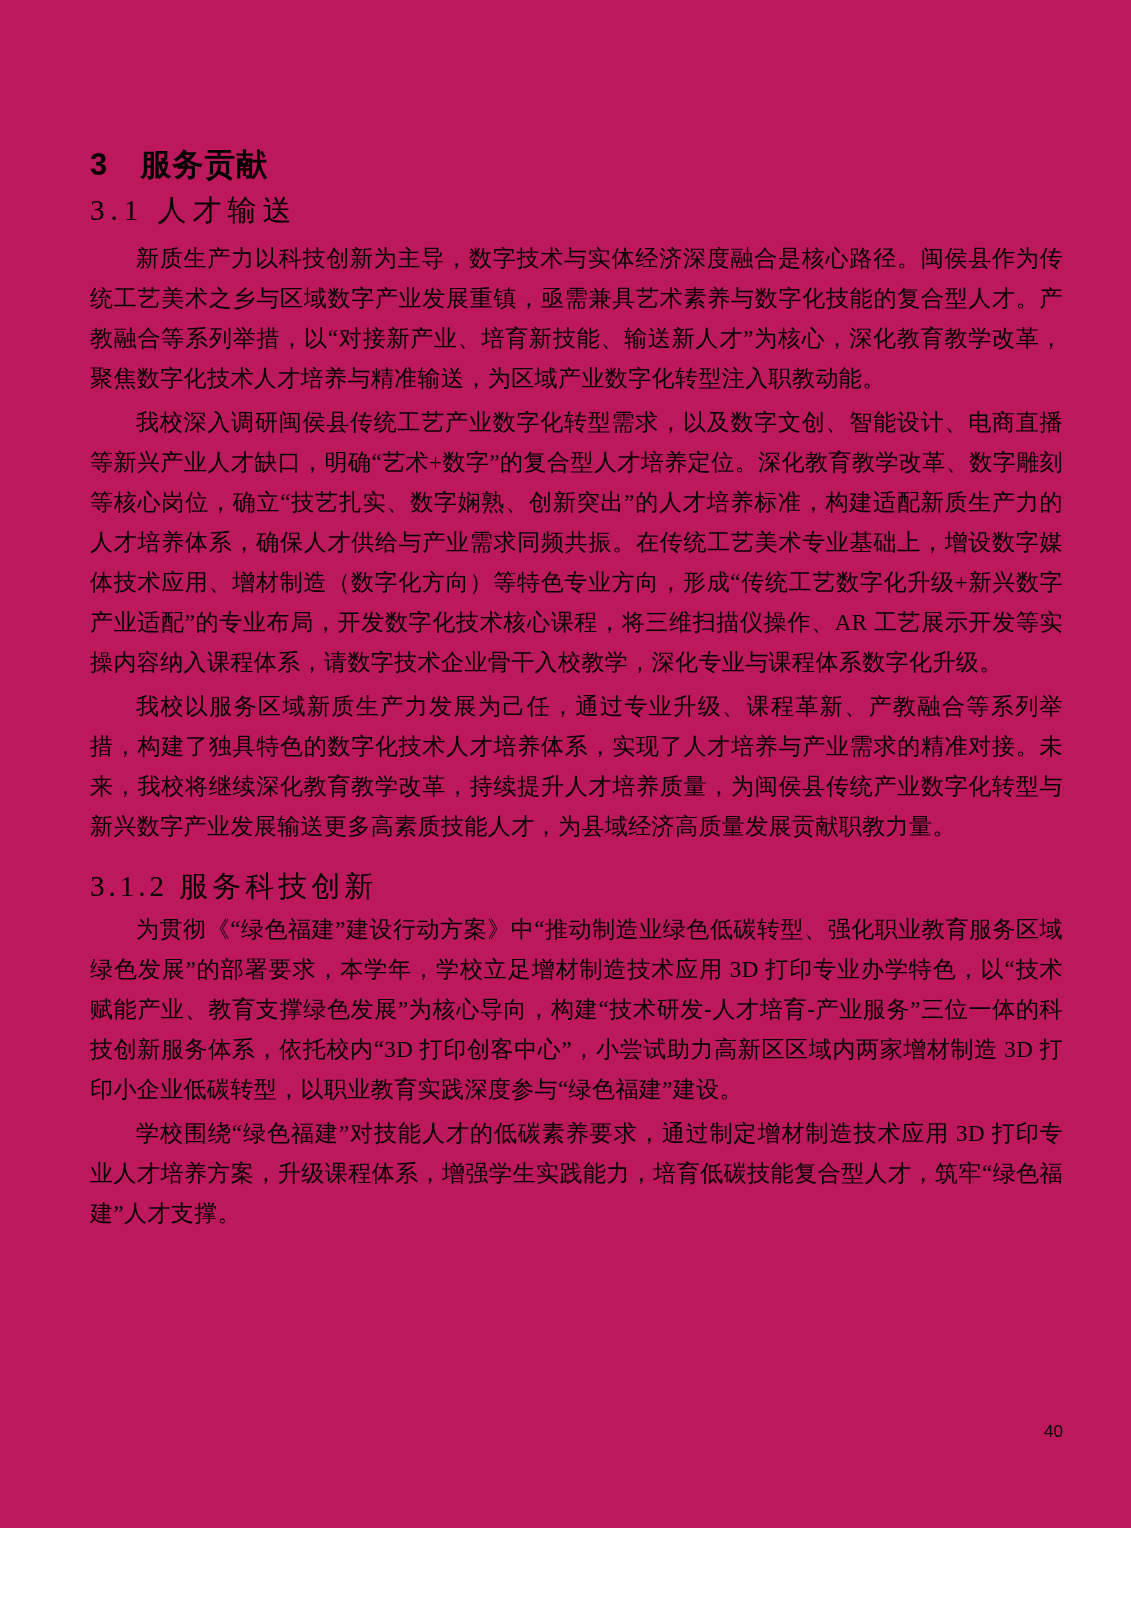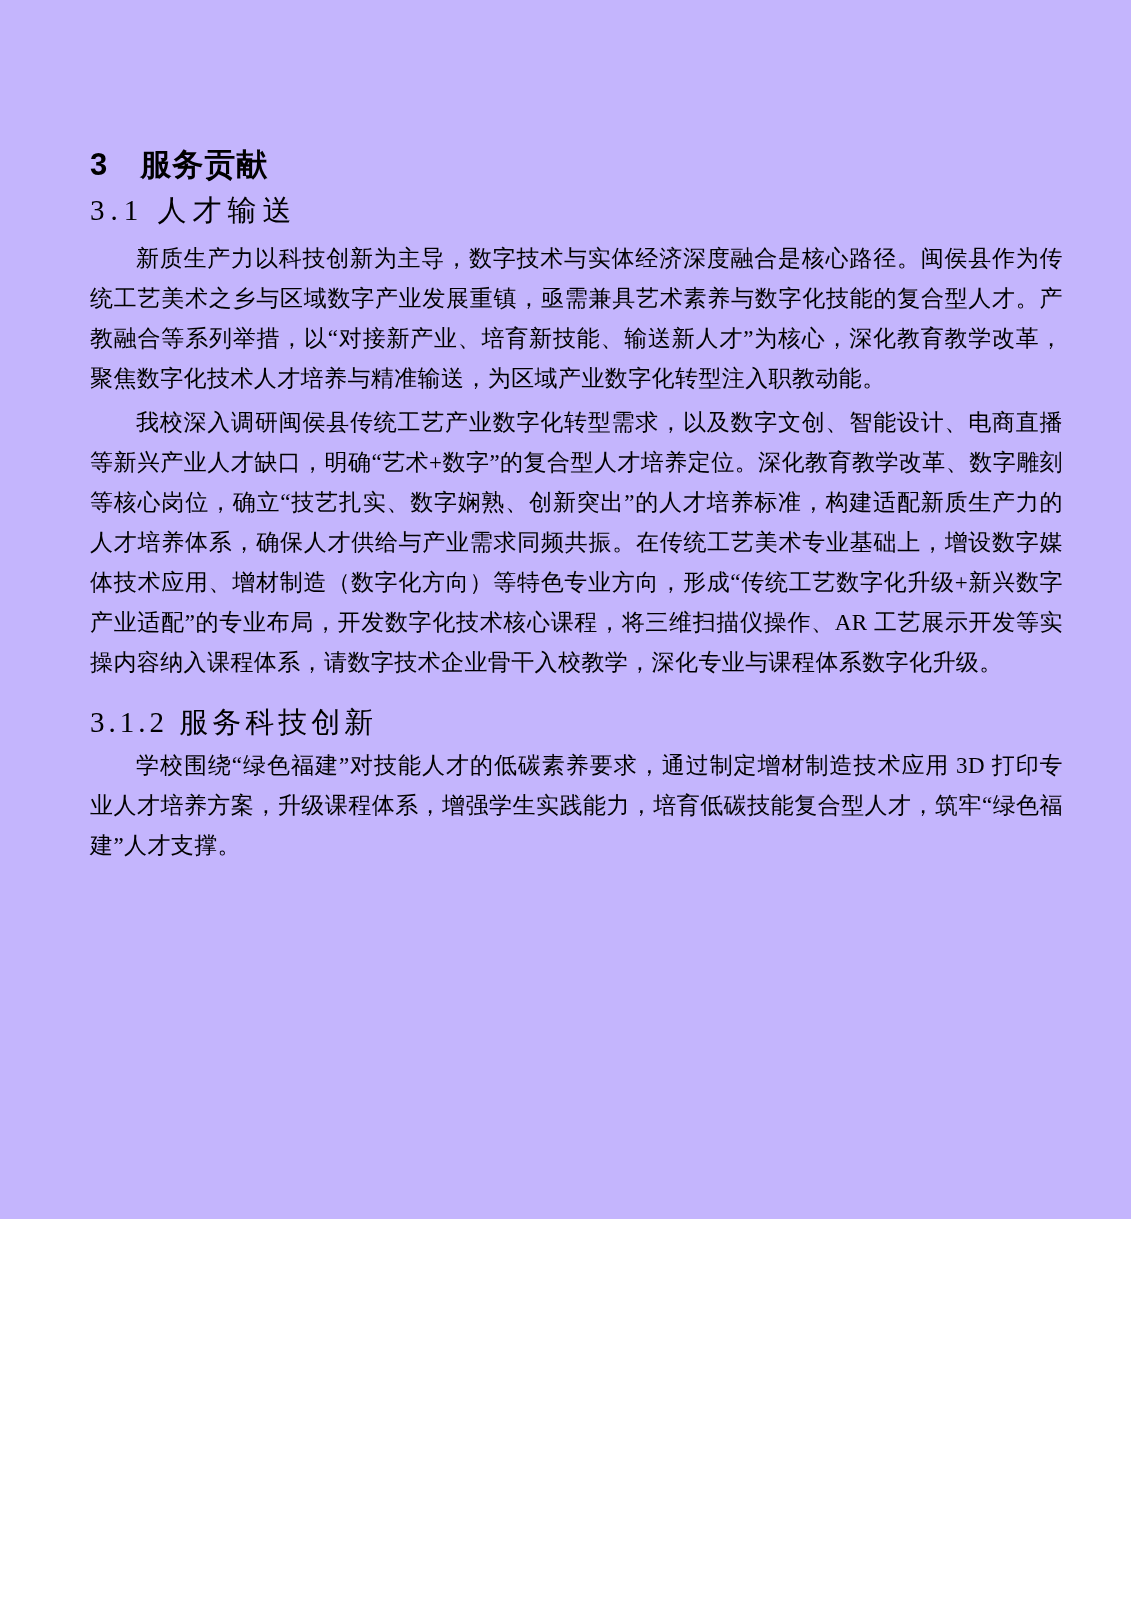"3 服务贡献" .page { background: #c4b5fd -> #be185d; height: 1219px -> 1528px }
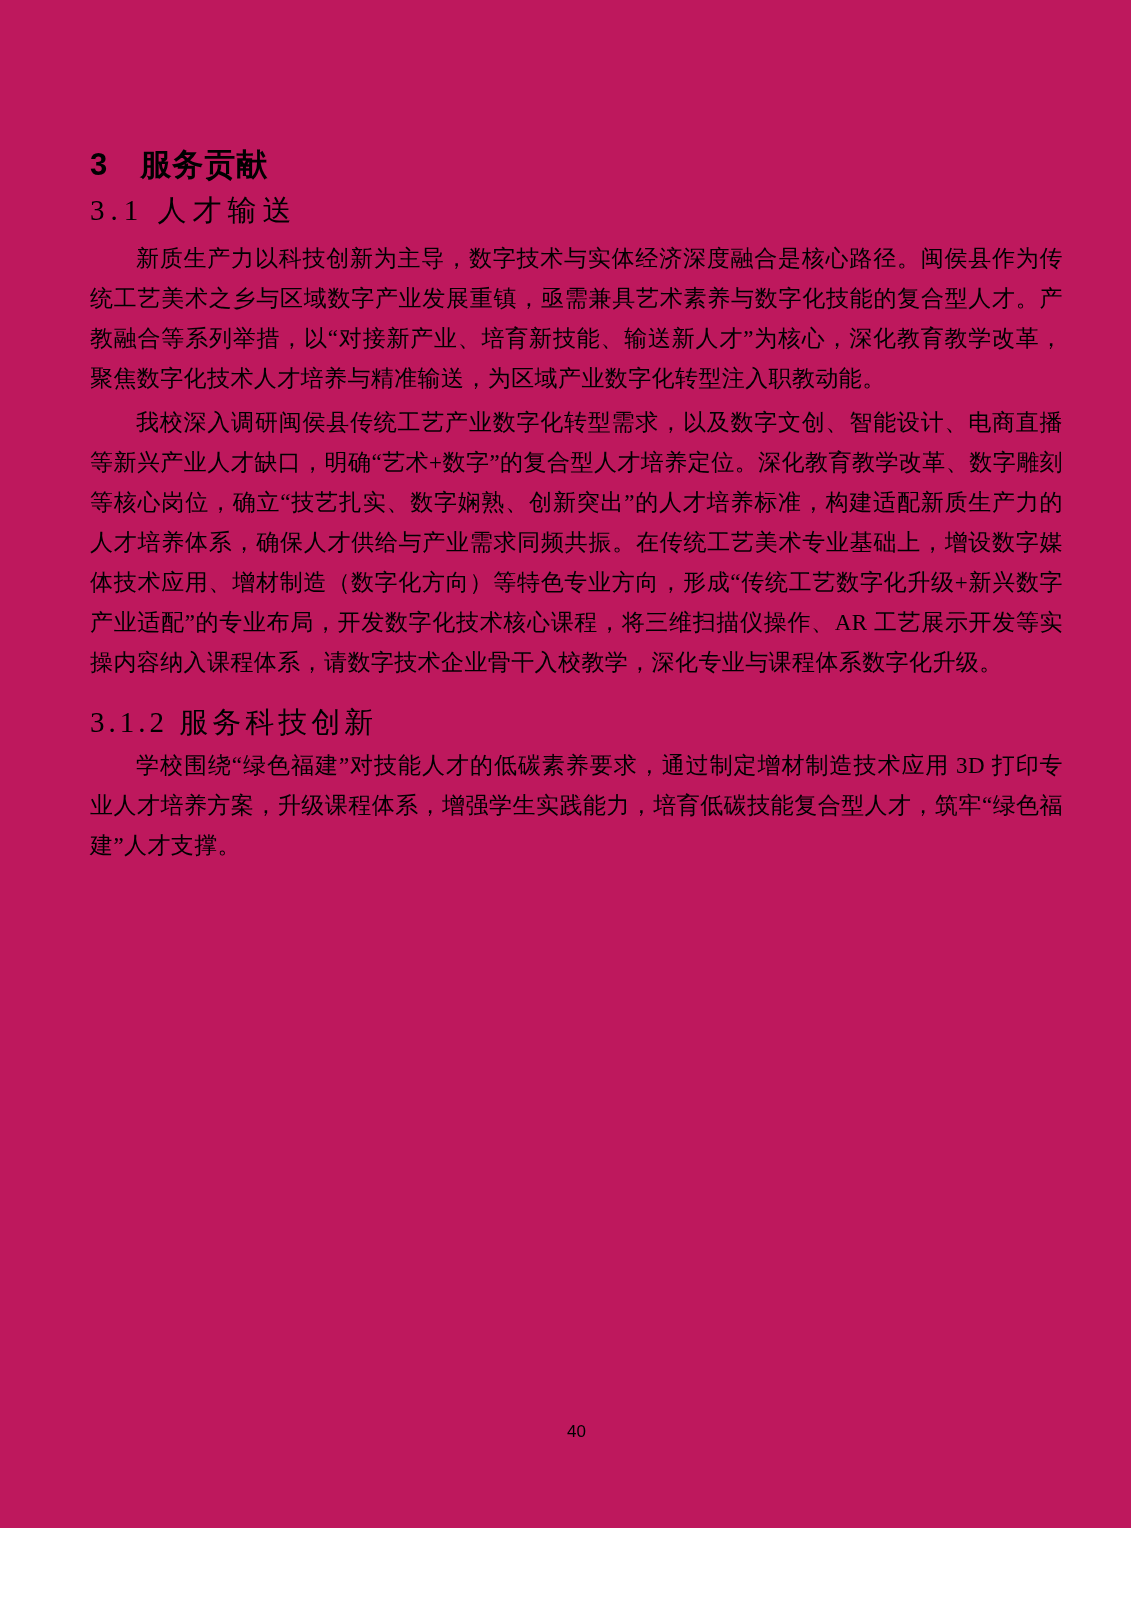"我校以服务区域新质生产力发展为己任，通过专业升级、课程革新、产教融合等系列举措，" p.body-para { html: none -> <p>我校以服务区域新质生产力发展为己任，通过专业升级、课程革新、产教融合等系列举措，构建了独具特色的数字化技术人才培养体系，实现了人才培养与产业需求的精准对接。未来，我校将继续深化教育教学改革，持续提升人才培养质量，为闽侯县传统产业数字化转型与新兴数字产业发展输送更多高素质技能人才，为县域经济高质量发展贡献职教力量。</p> }
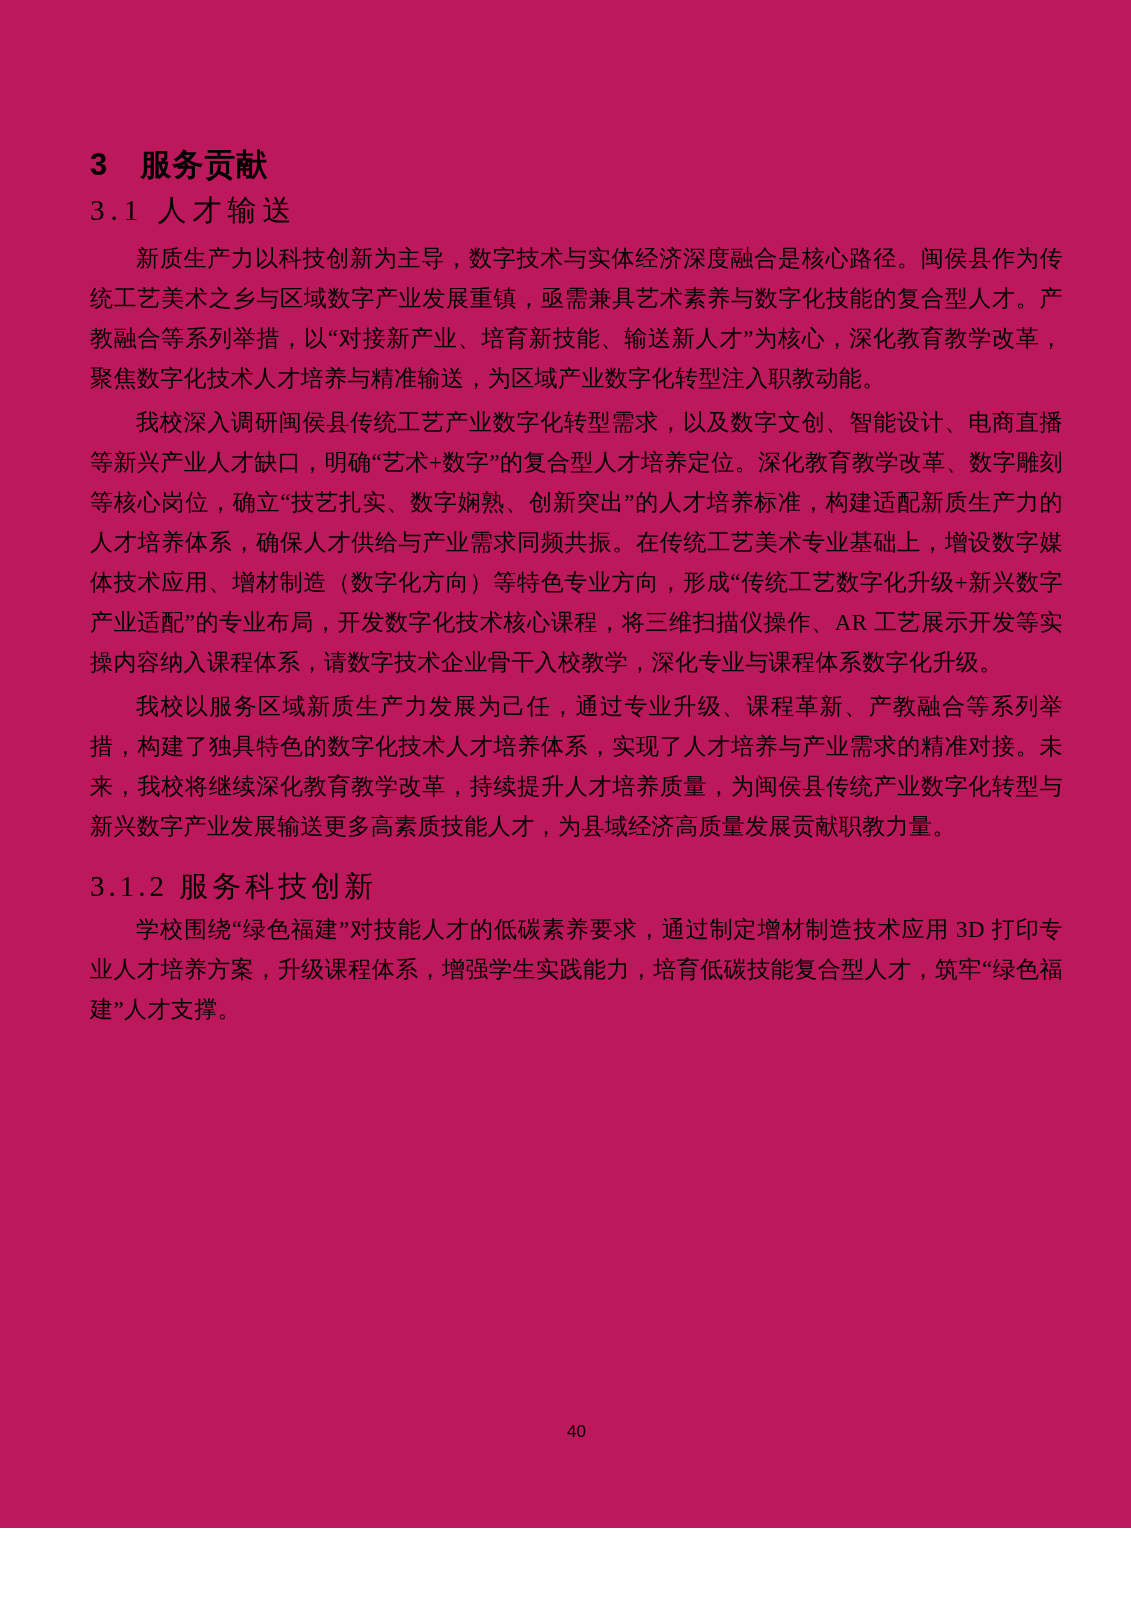"为贯彻《“绿色福建”建设行动方案》中“推动制造业绿色低碳转型、强化职业教育服务区" p.body-para { html: none -> <p>为贯彻《“绿色福建”建设行动方案》中“推动制造业绿色低碳转型、强化职业教育服务区域绿色发展”的部署要求，本学年，学校立足增材制造技术应用 3D 打印专业办学特色，以“技术赋能产业、教育支撑绿色发展”为核心导向，构建“技术研发-人才培育-产业服务”三位一体的科技创新服务体系，依托校内“3D 打印创客中心”，小尝试助力高新区区域内两家增材制造 3D 打印小企业低碳转型，以职业教育实践深度参与“绿色福建”建设。</p> }
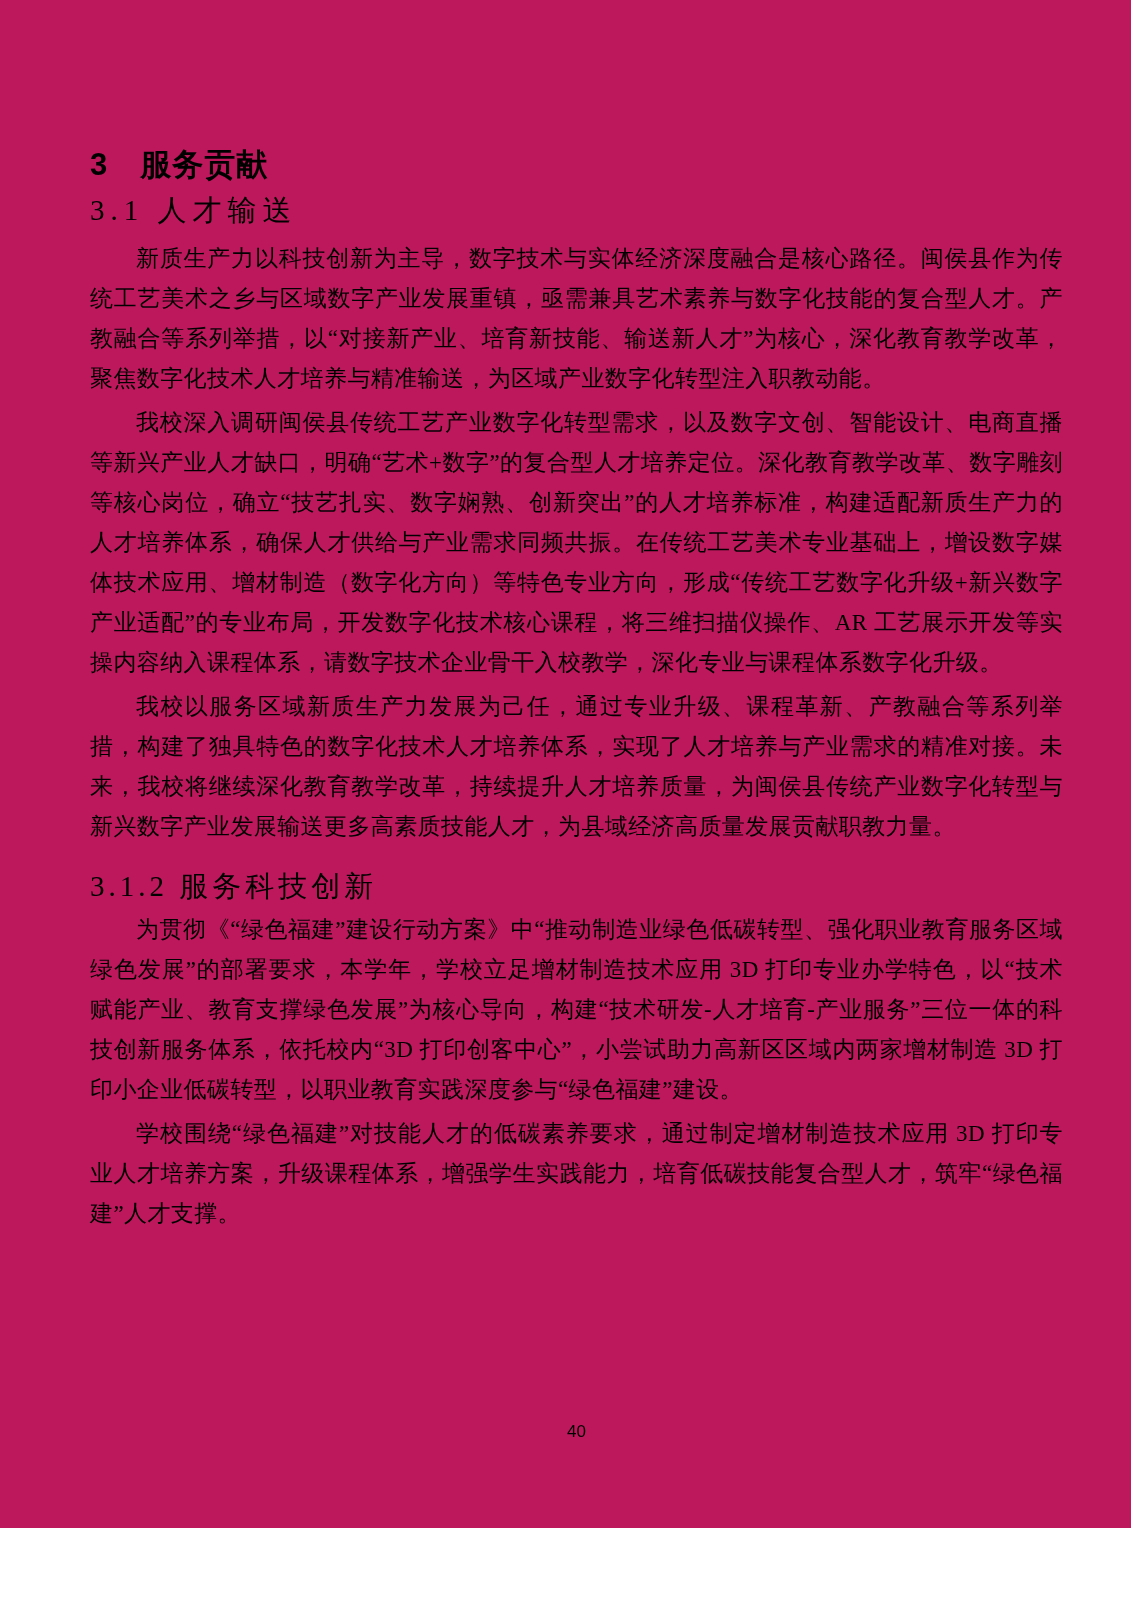"40" .page-number { text-align: center -> right }
